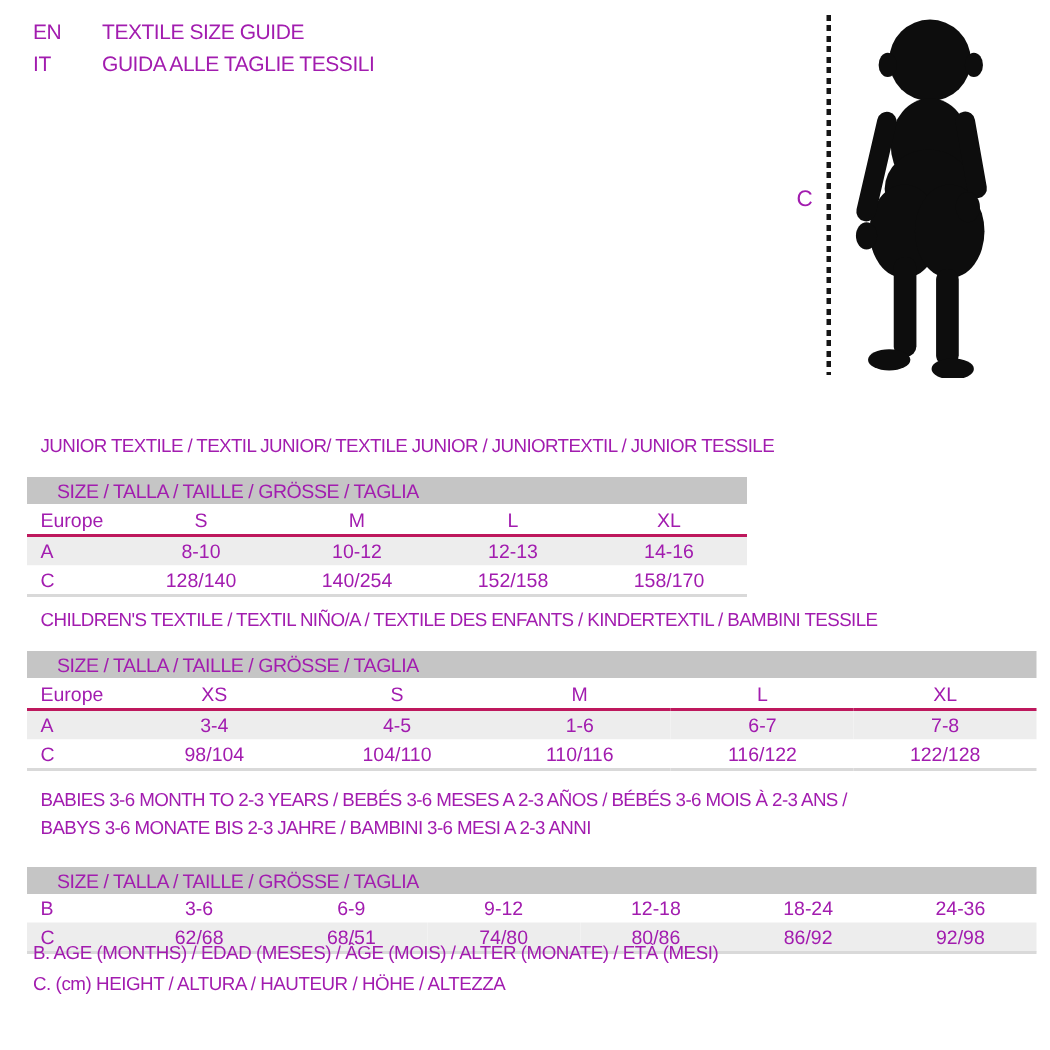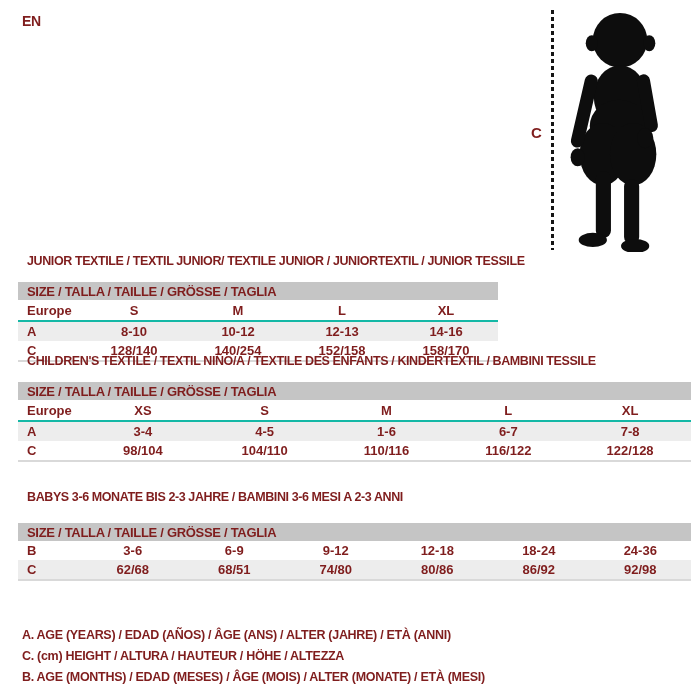"EN" .page { color: #7f1d1d -> #a21caf; font-weight: bold -> normal }
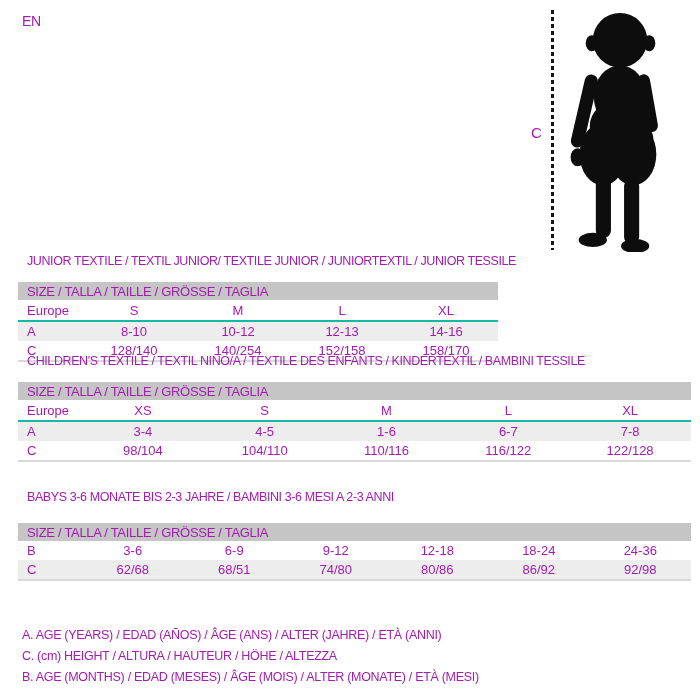"TEXTILE SIZE GUIDE" span.lang-label { html: none -> <span>TEXTILE SIZE GUIDE</span> }
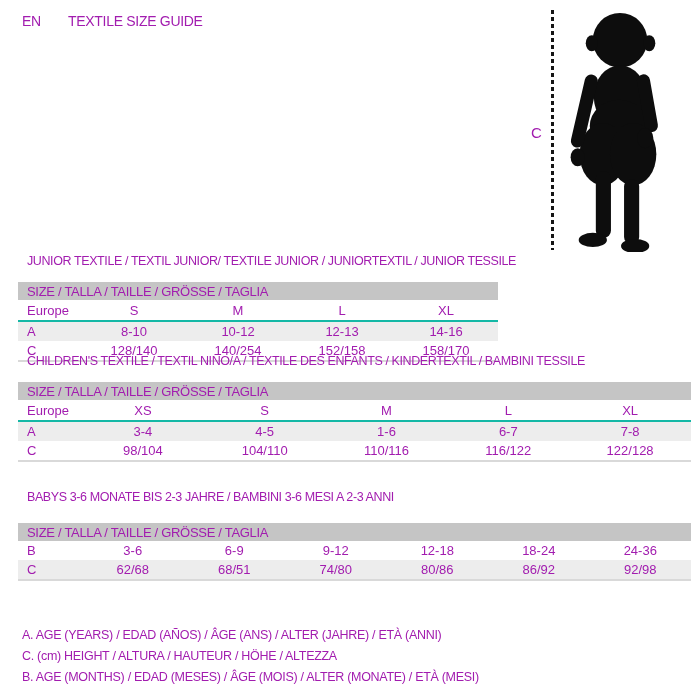"IT" div.lang-row { html: none -> <div> <span>IT</span> <span>GUIDA ALLE TAGLIE TESSILI</span> </div> }
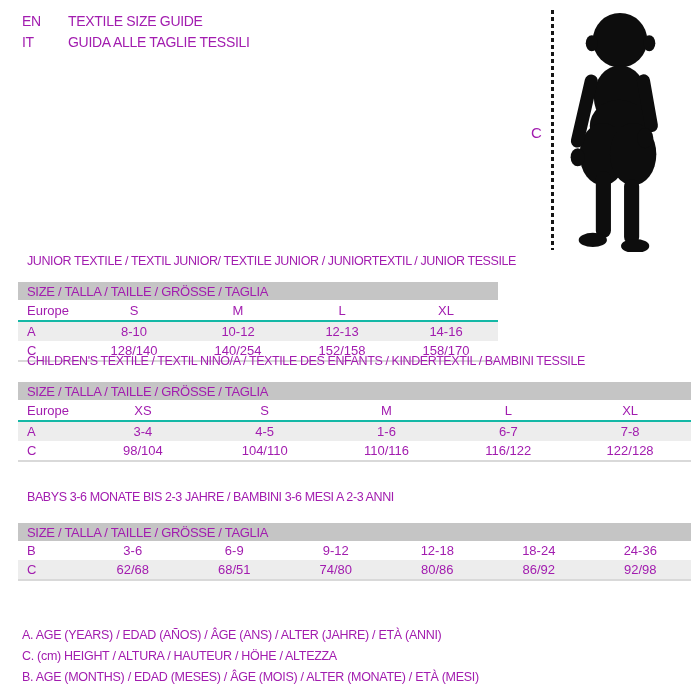"JUNIOR TEXTILE / TEXTIL JUNIOR/" .table-section { margin-top: none -> 36px }
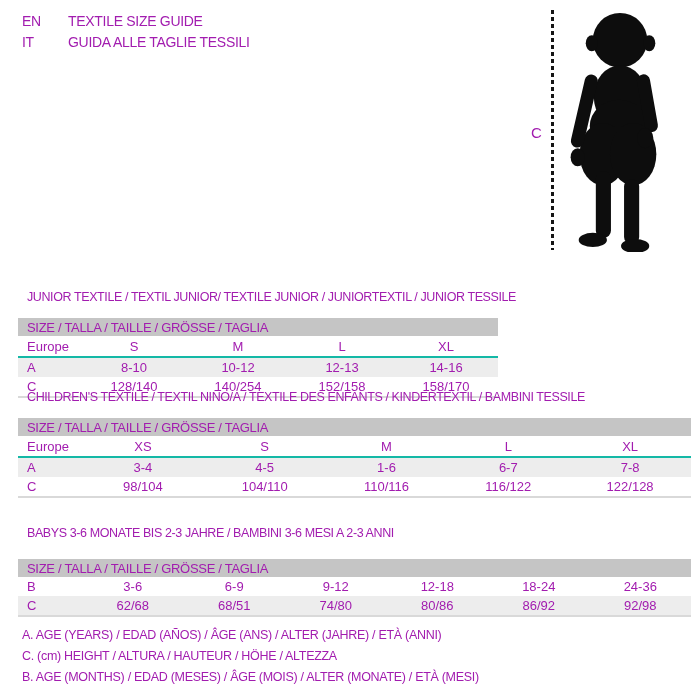"SIZE / TALLA / TAILLE" tr.band td { padding-left: 9px -> 20px }
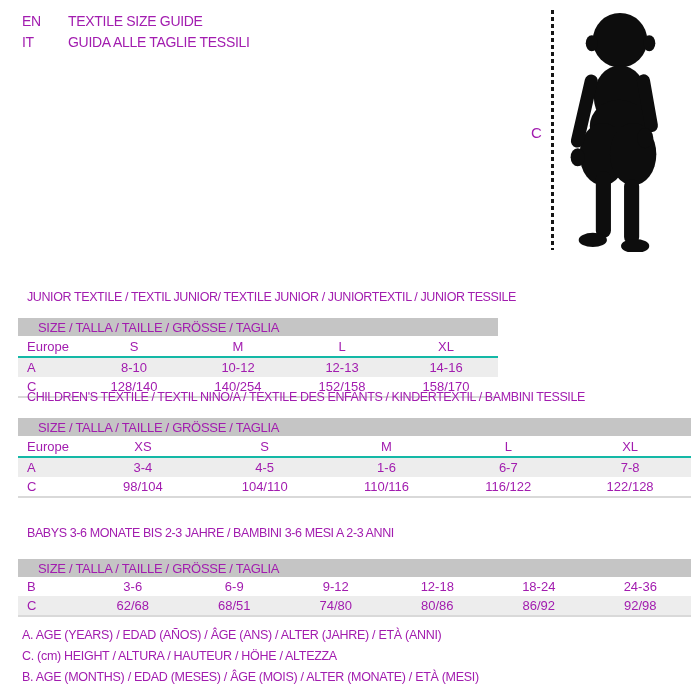"Europe" tr.sizes td { border-bottom: 2px solid #14b8a6 -> 2px solid #be185d }
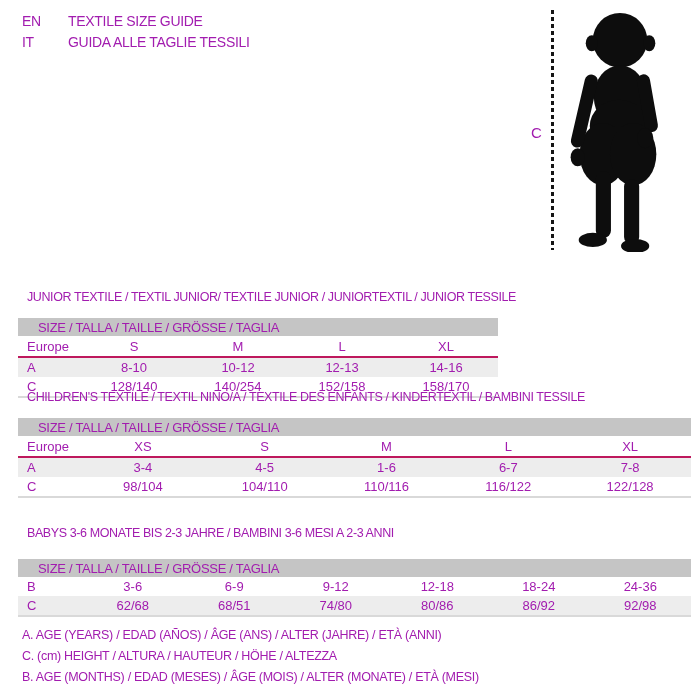"CHILDREN'S TEXTILE / TEXTIL NIÑO/A" .table-section:nth-child(2) { top: 352px -> 368px }
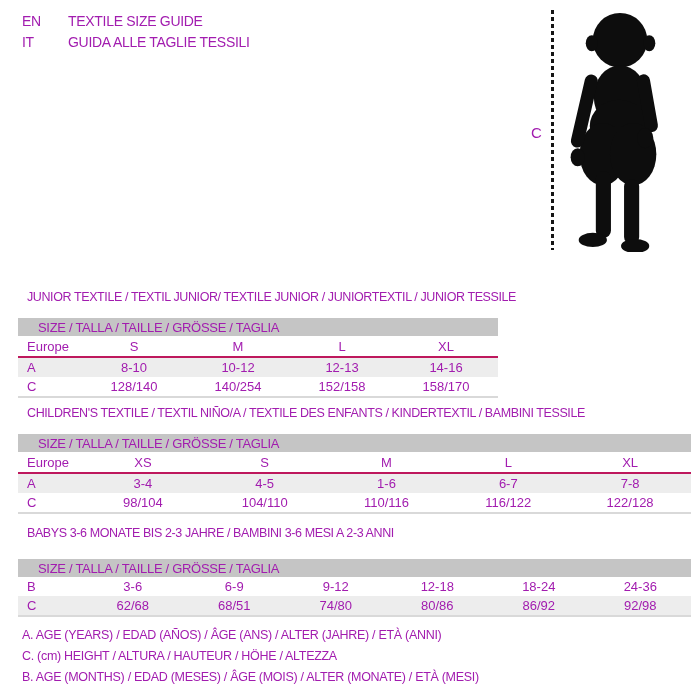"BABIES 3-6 MONTH TO 2-3" div.table-title { html: none -> <div>BABIES 3-6 MONTH TO 2-3 YEARS / BEBÉS 3-6 MESES A 2-3 AÑOS / BÉBÉS 3-6 MOIS À 2-3 ANS /</div> }
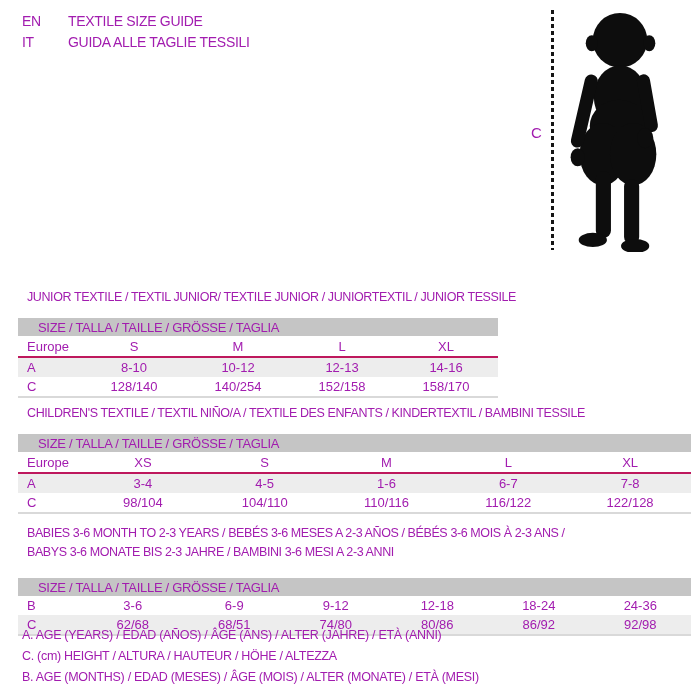"A. AGE (YEARS) / EDAD" div.footnote { html: <div>A. AGE (YEARS) / EDAD (AÑOS) / ÂGE (ANS) / ALTER (JAHRE) / ETÀ (ANNI)</div> -> none }
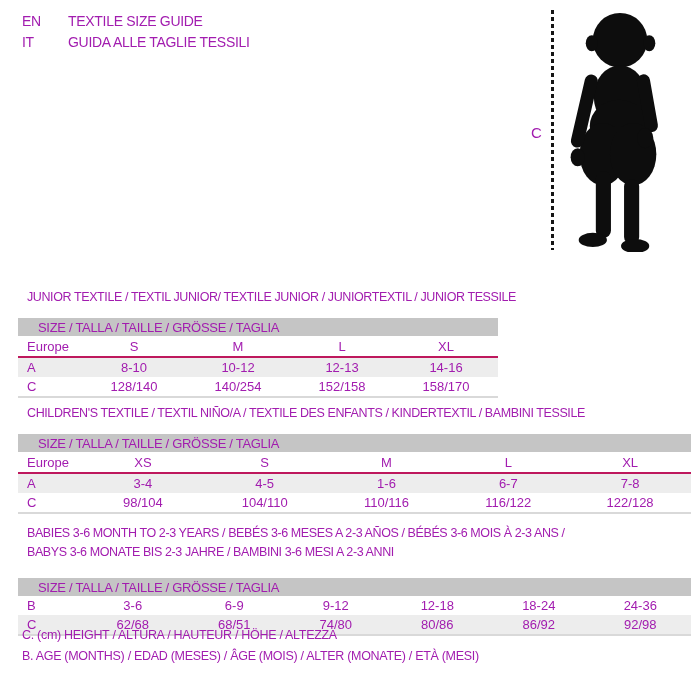"C. (cm) HEIGHT / ALTURA" div.footnote { order: before "B. AGE (MONTHS) / EDAD" -> after "B. AGE (MONTHS) / EDAD" }
